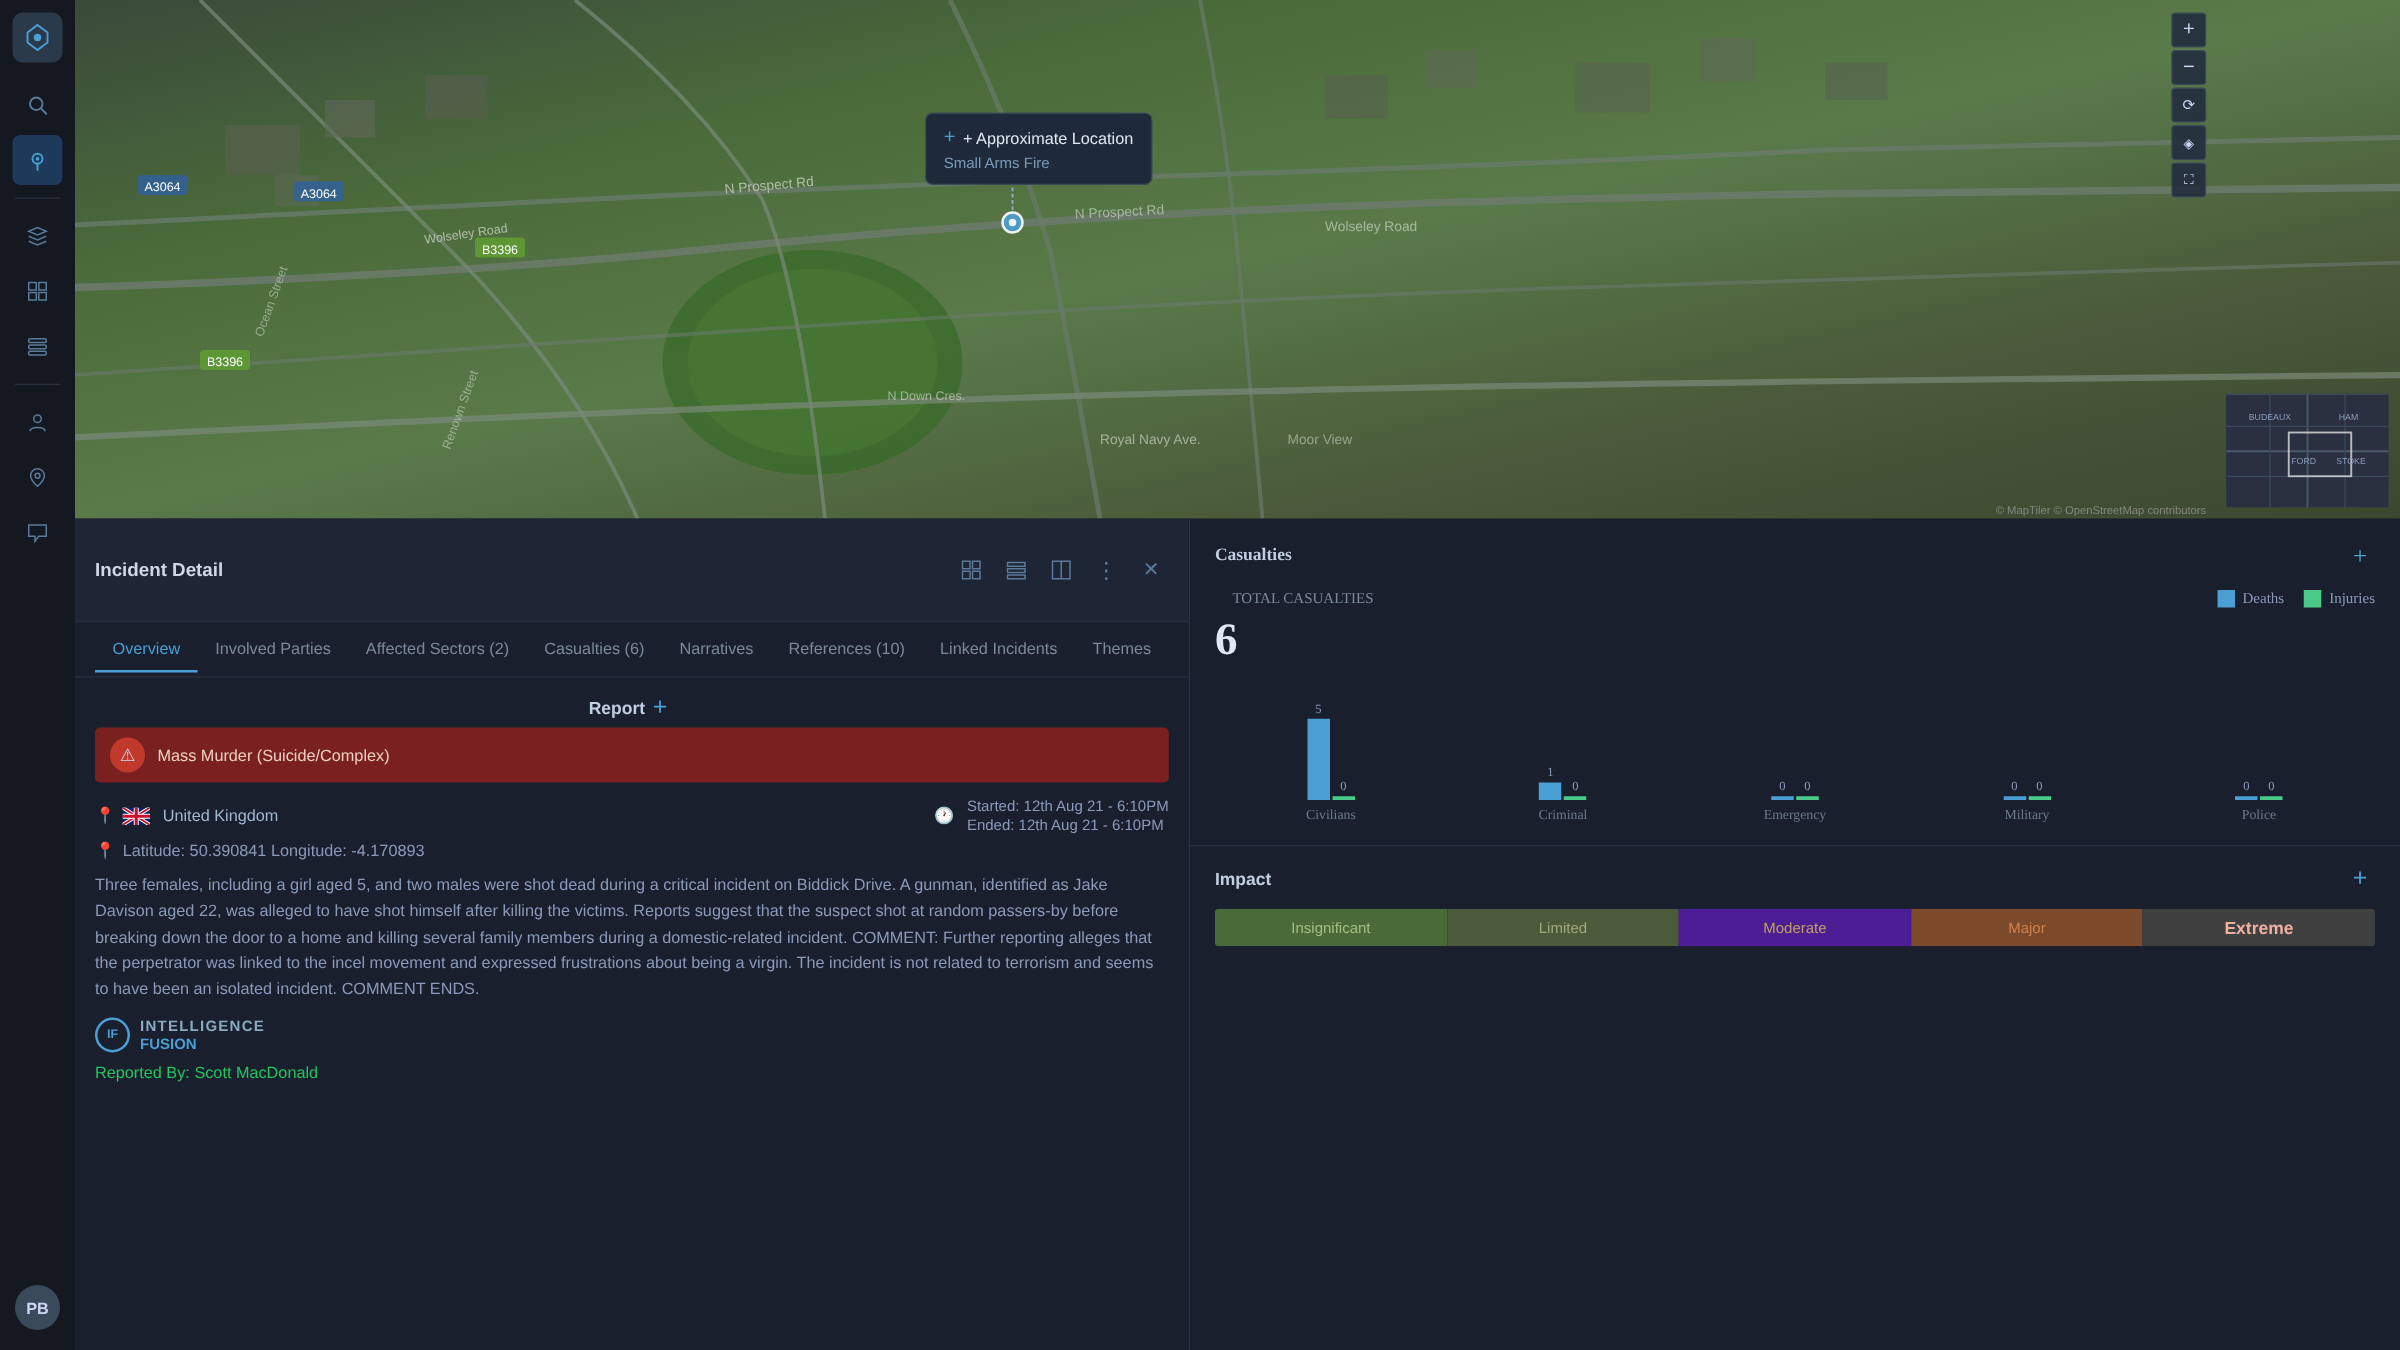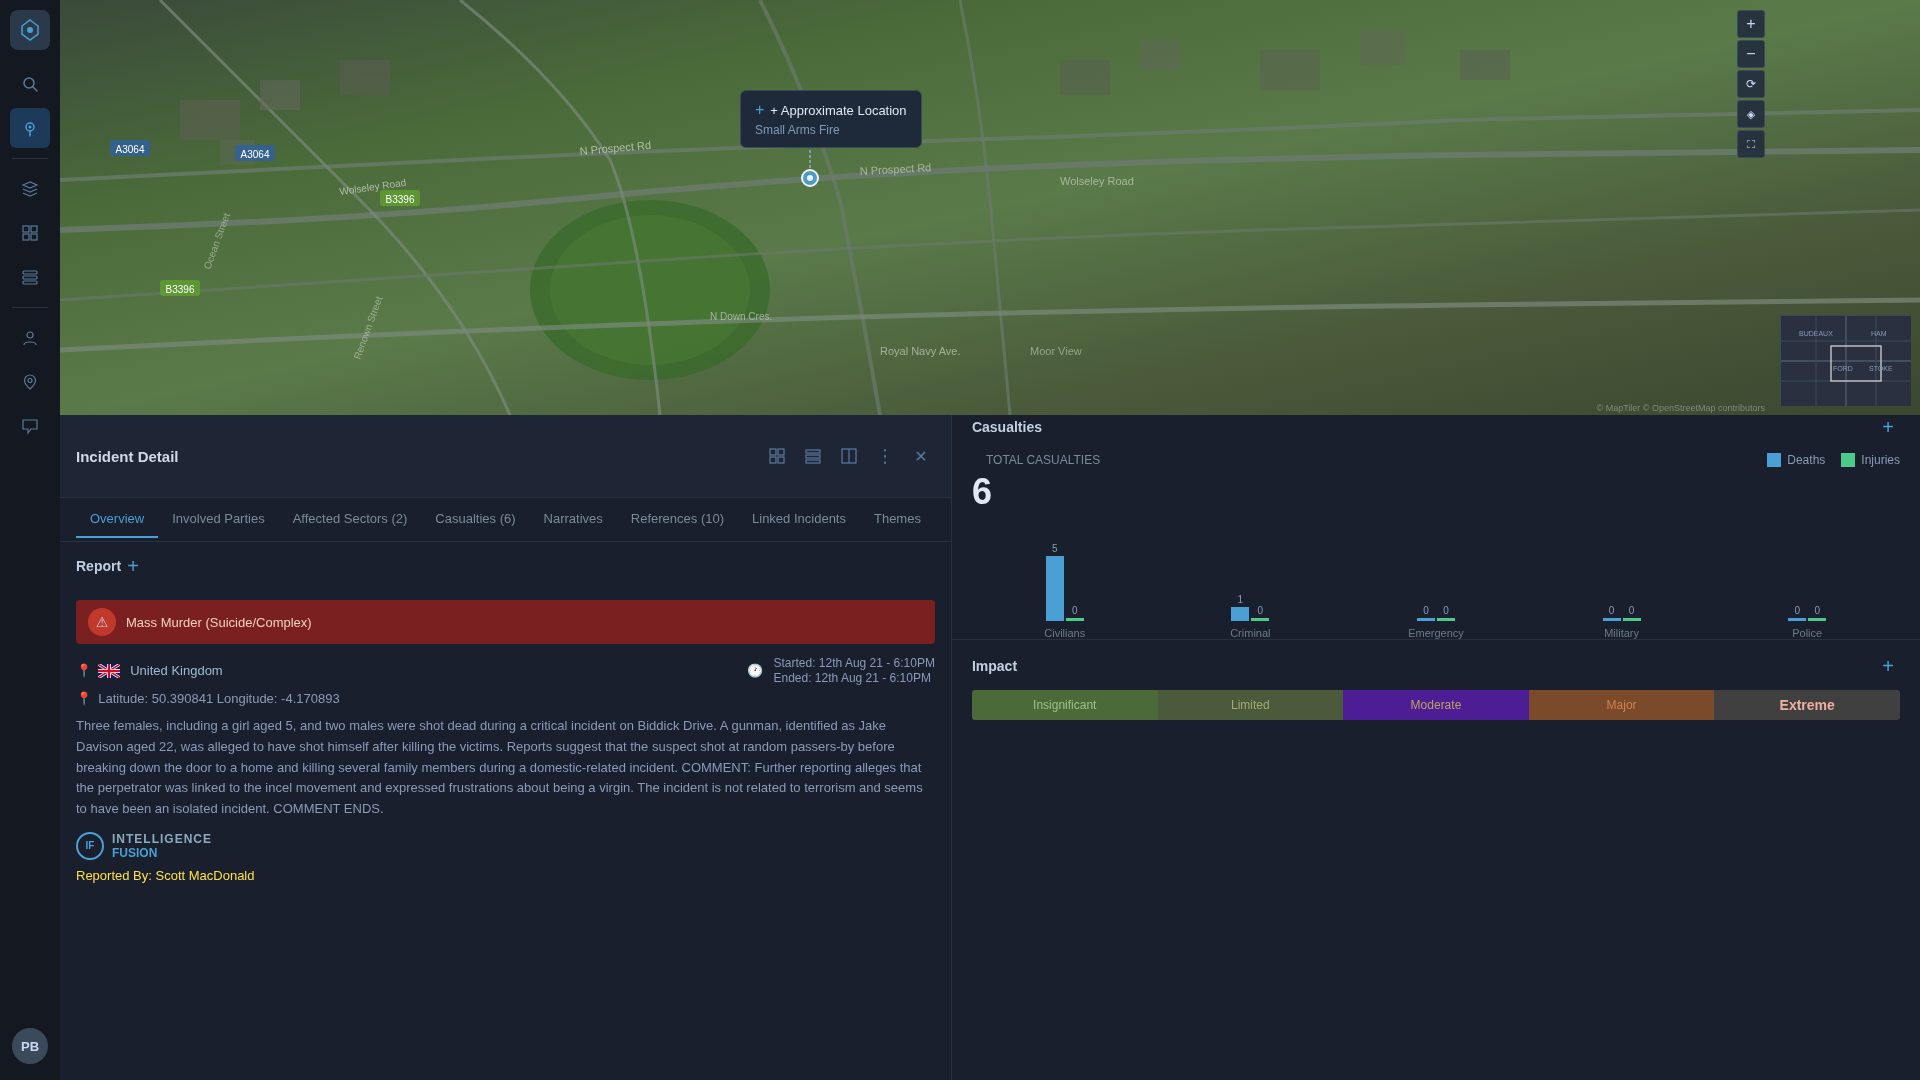"Casualties" .casualties-section { font-family: none -> Liberation Serif, serif; padding: 0 20px -> 18px 20px }
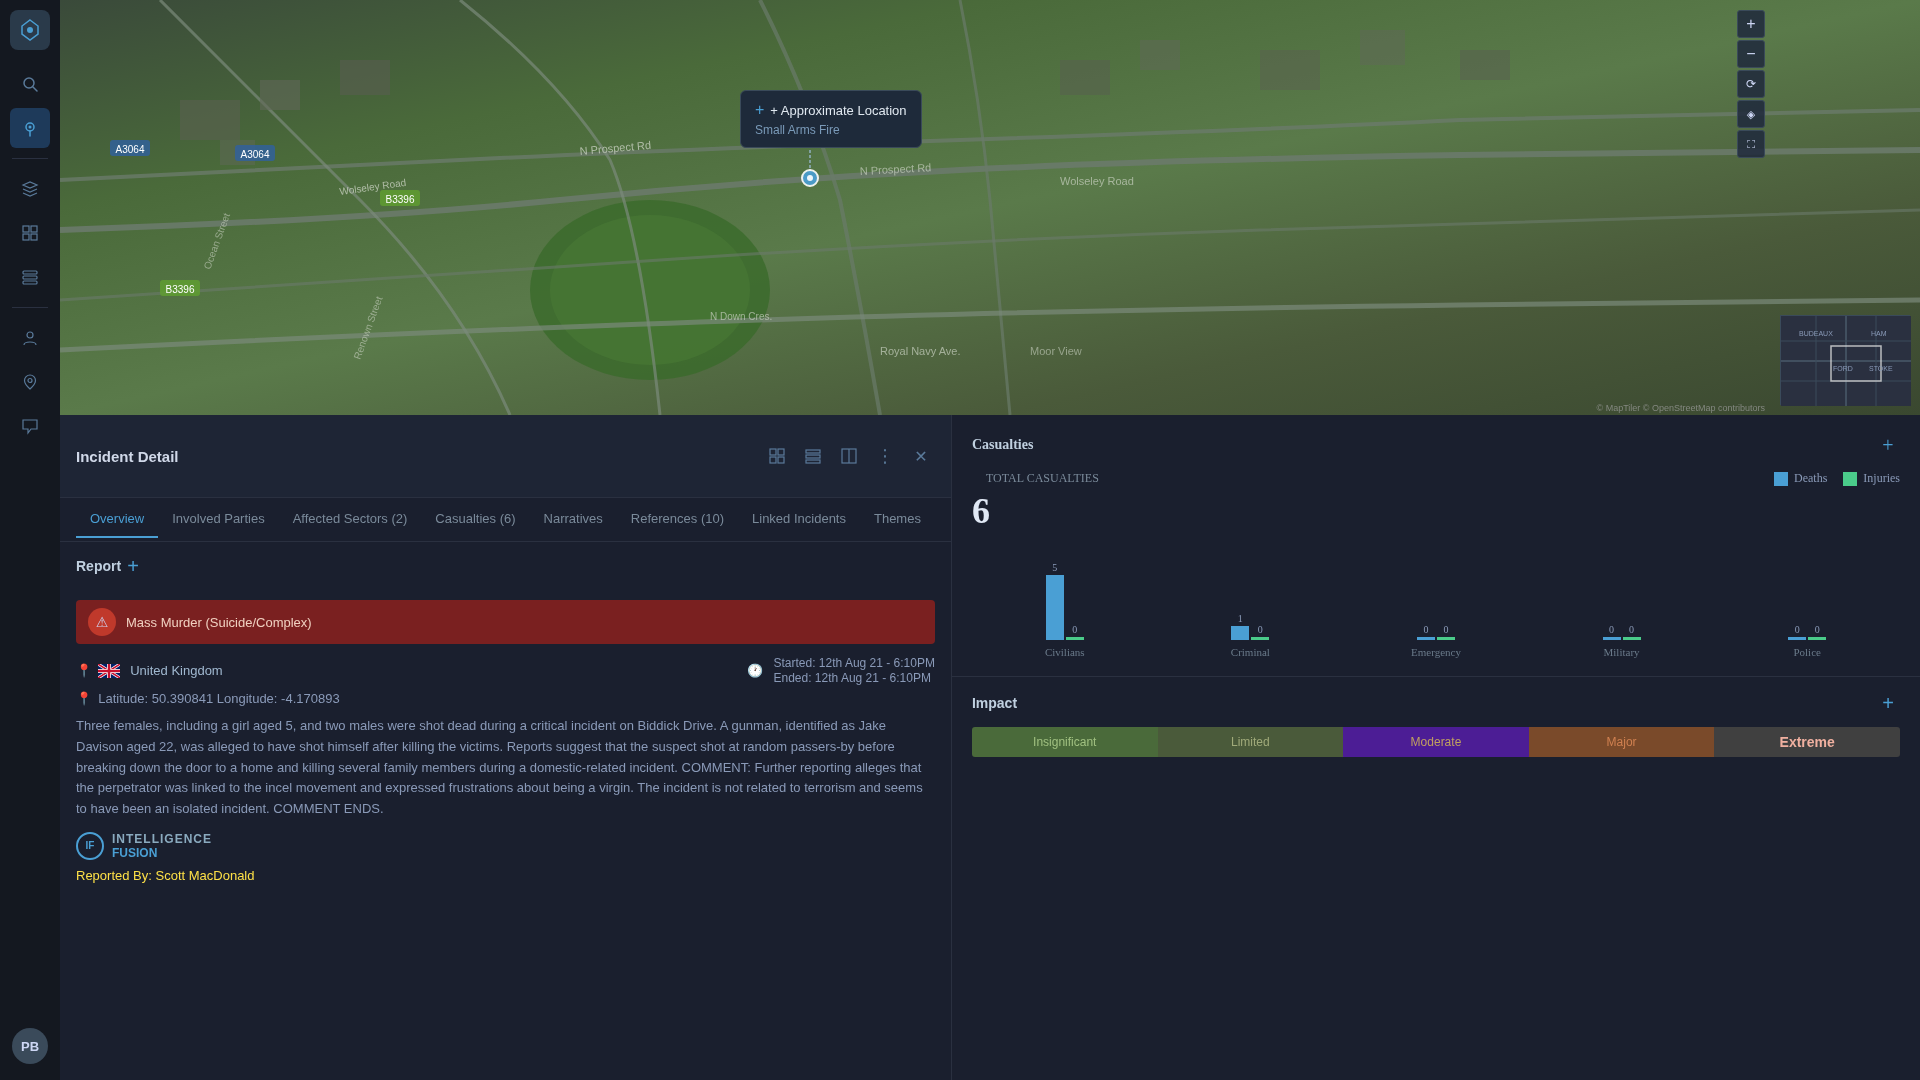"Report" .section-header { justify-content: flex-start -> center; margin-bottom: 22px -> 4px }
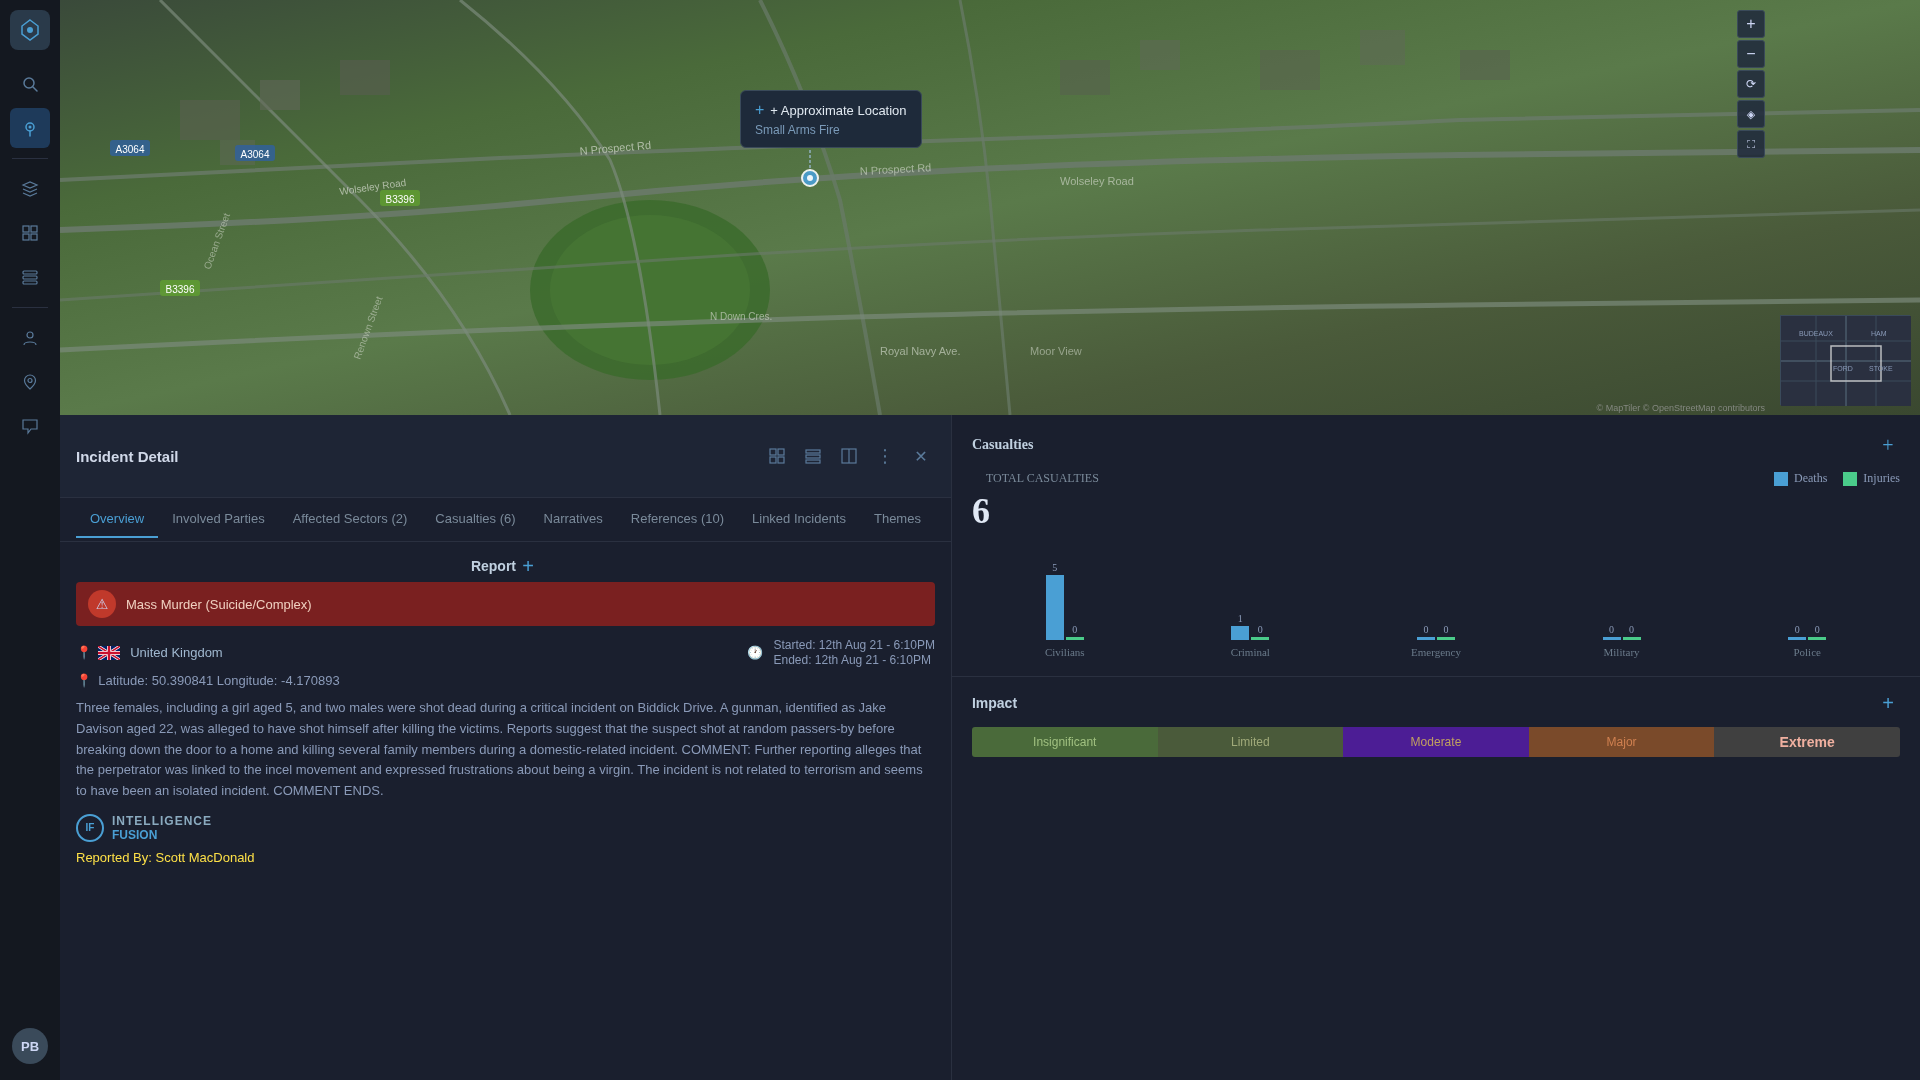"Reported By:" .reported-by span { color: #fde047 -> #22c55e }
